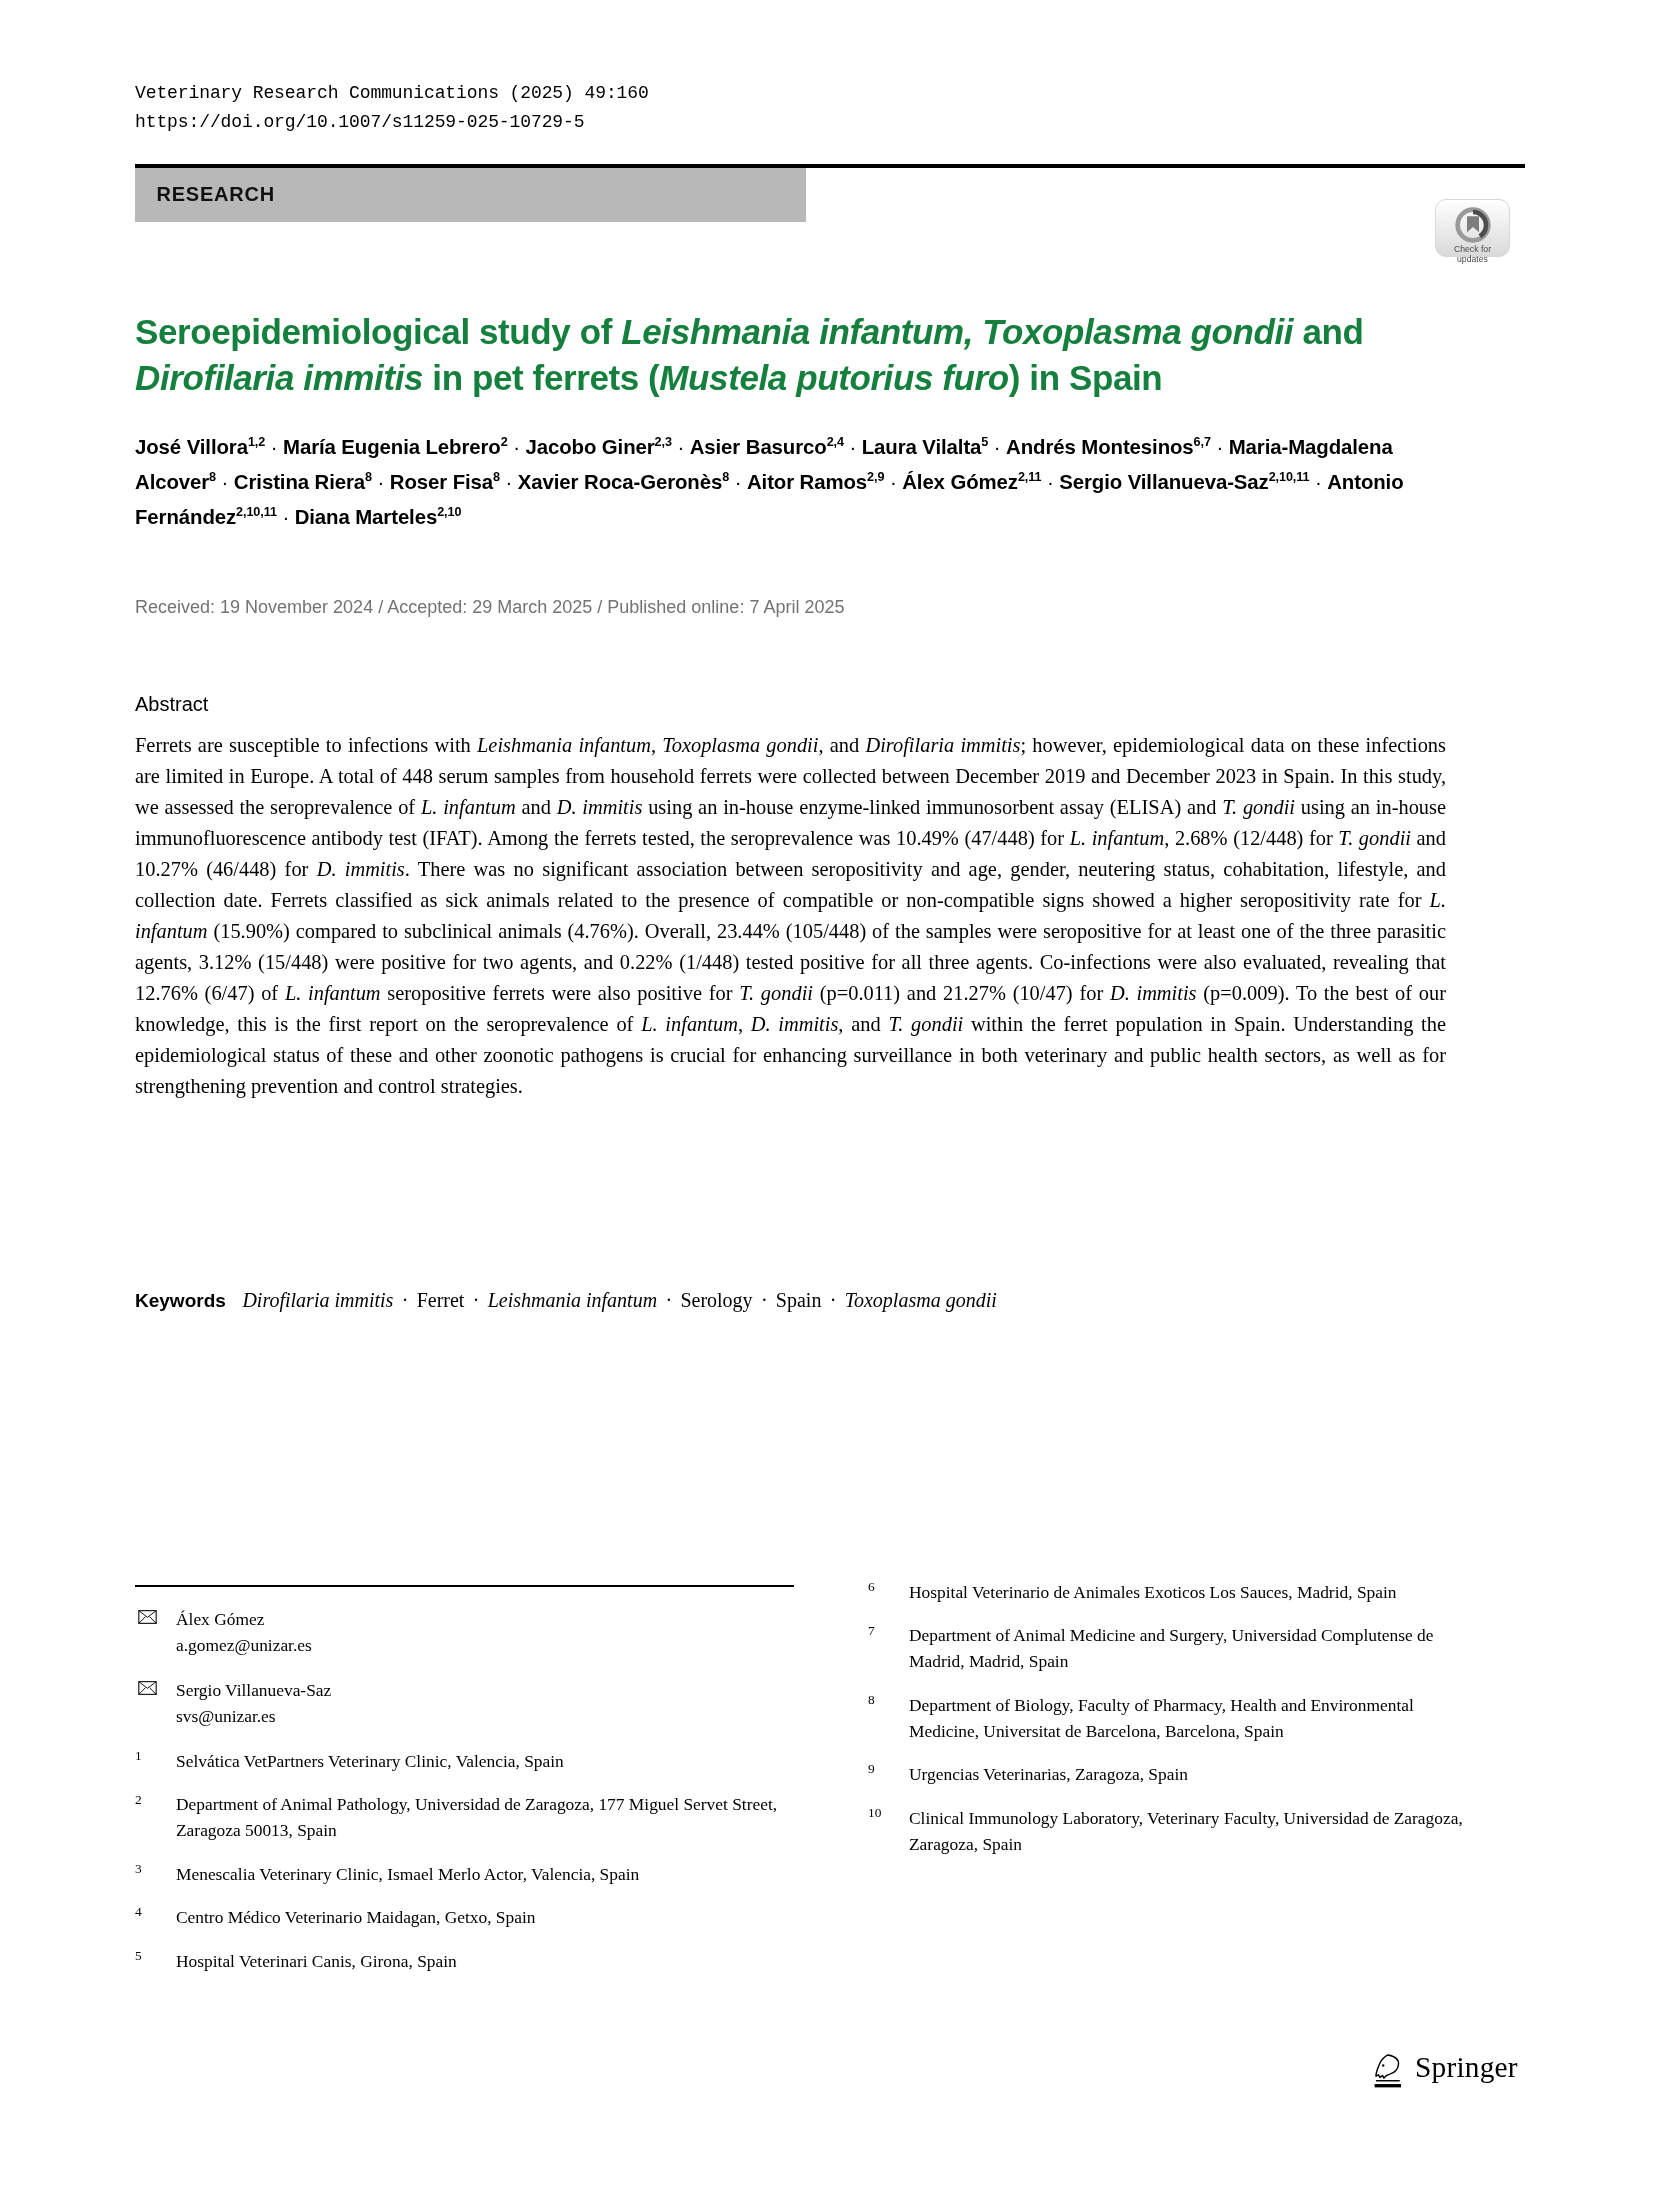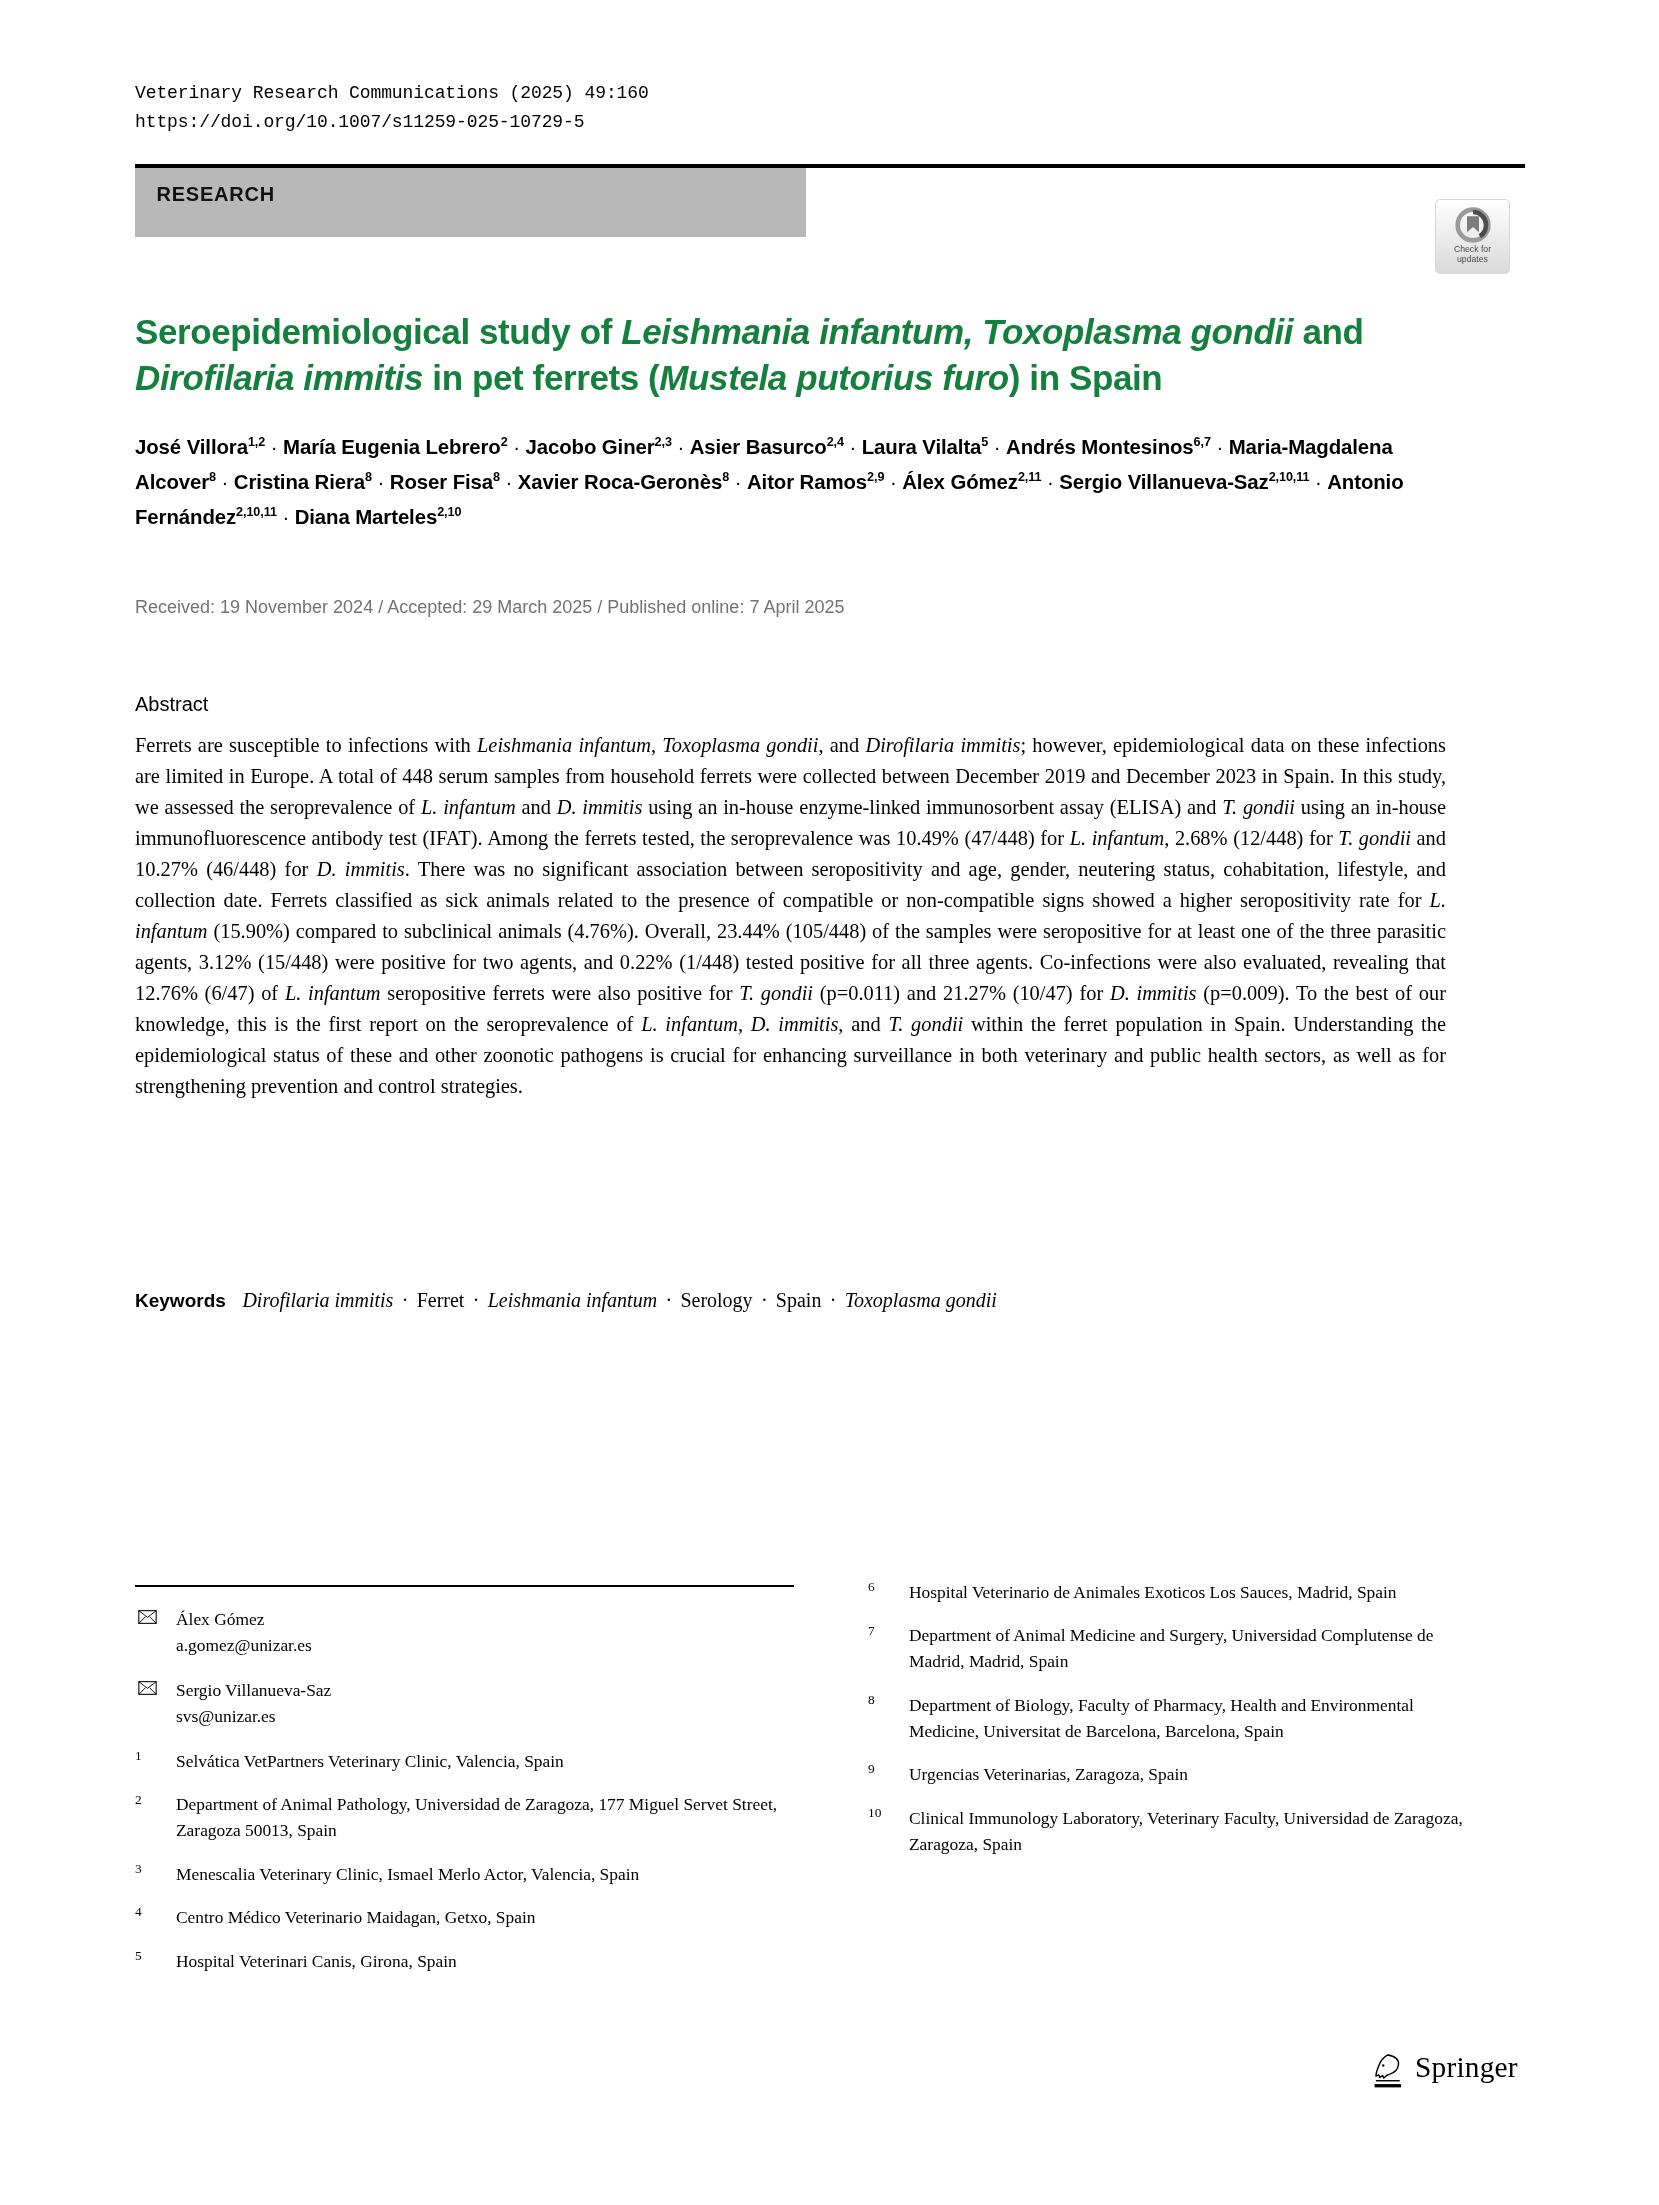"RESEARCH" .research-banner { height: 69px -> 54px }
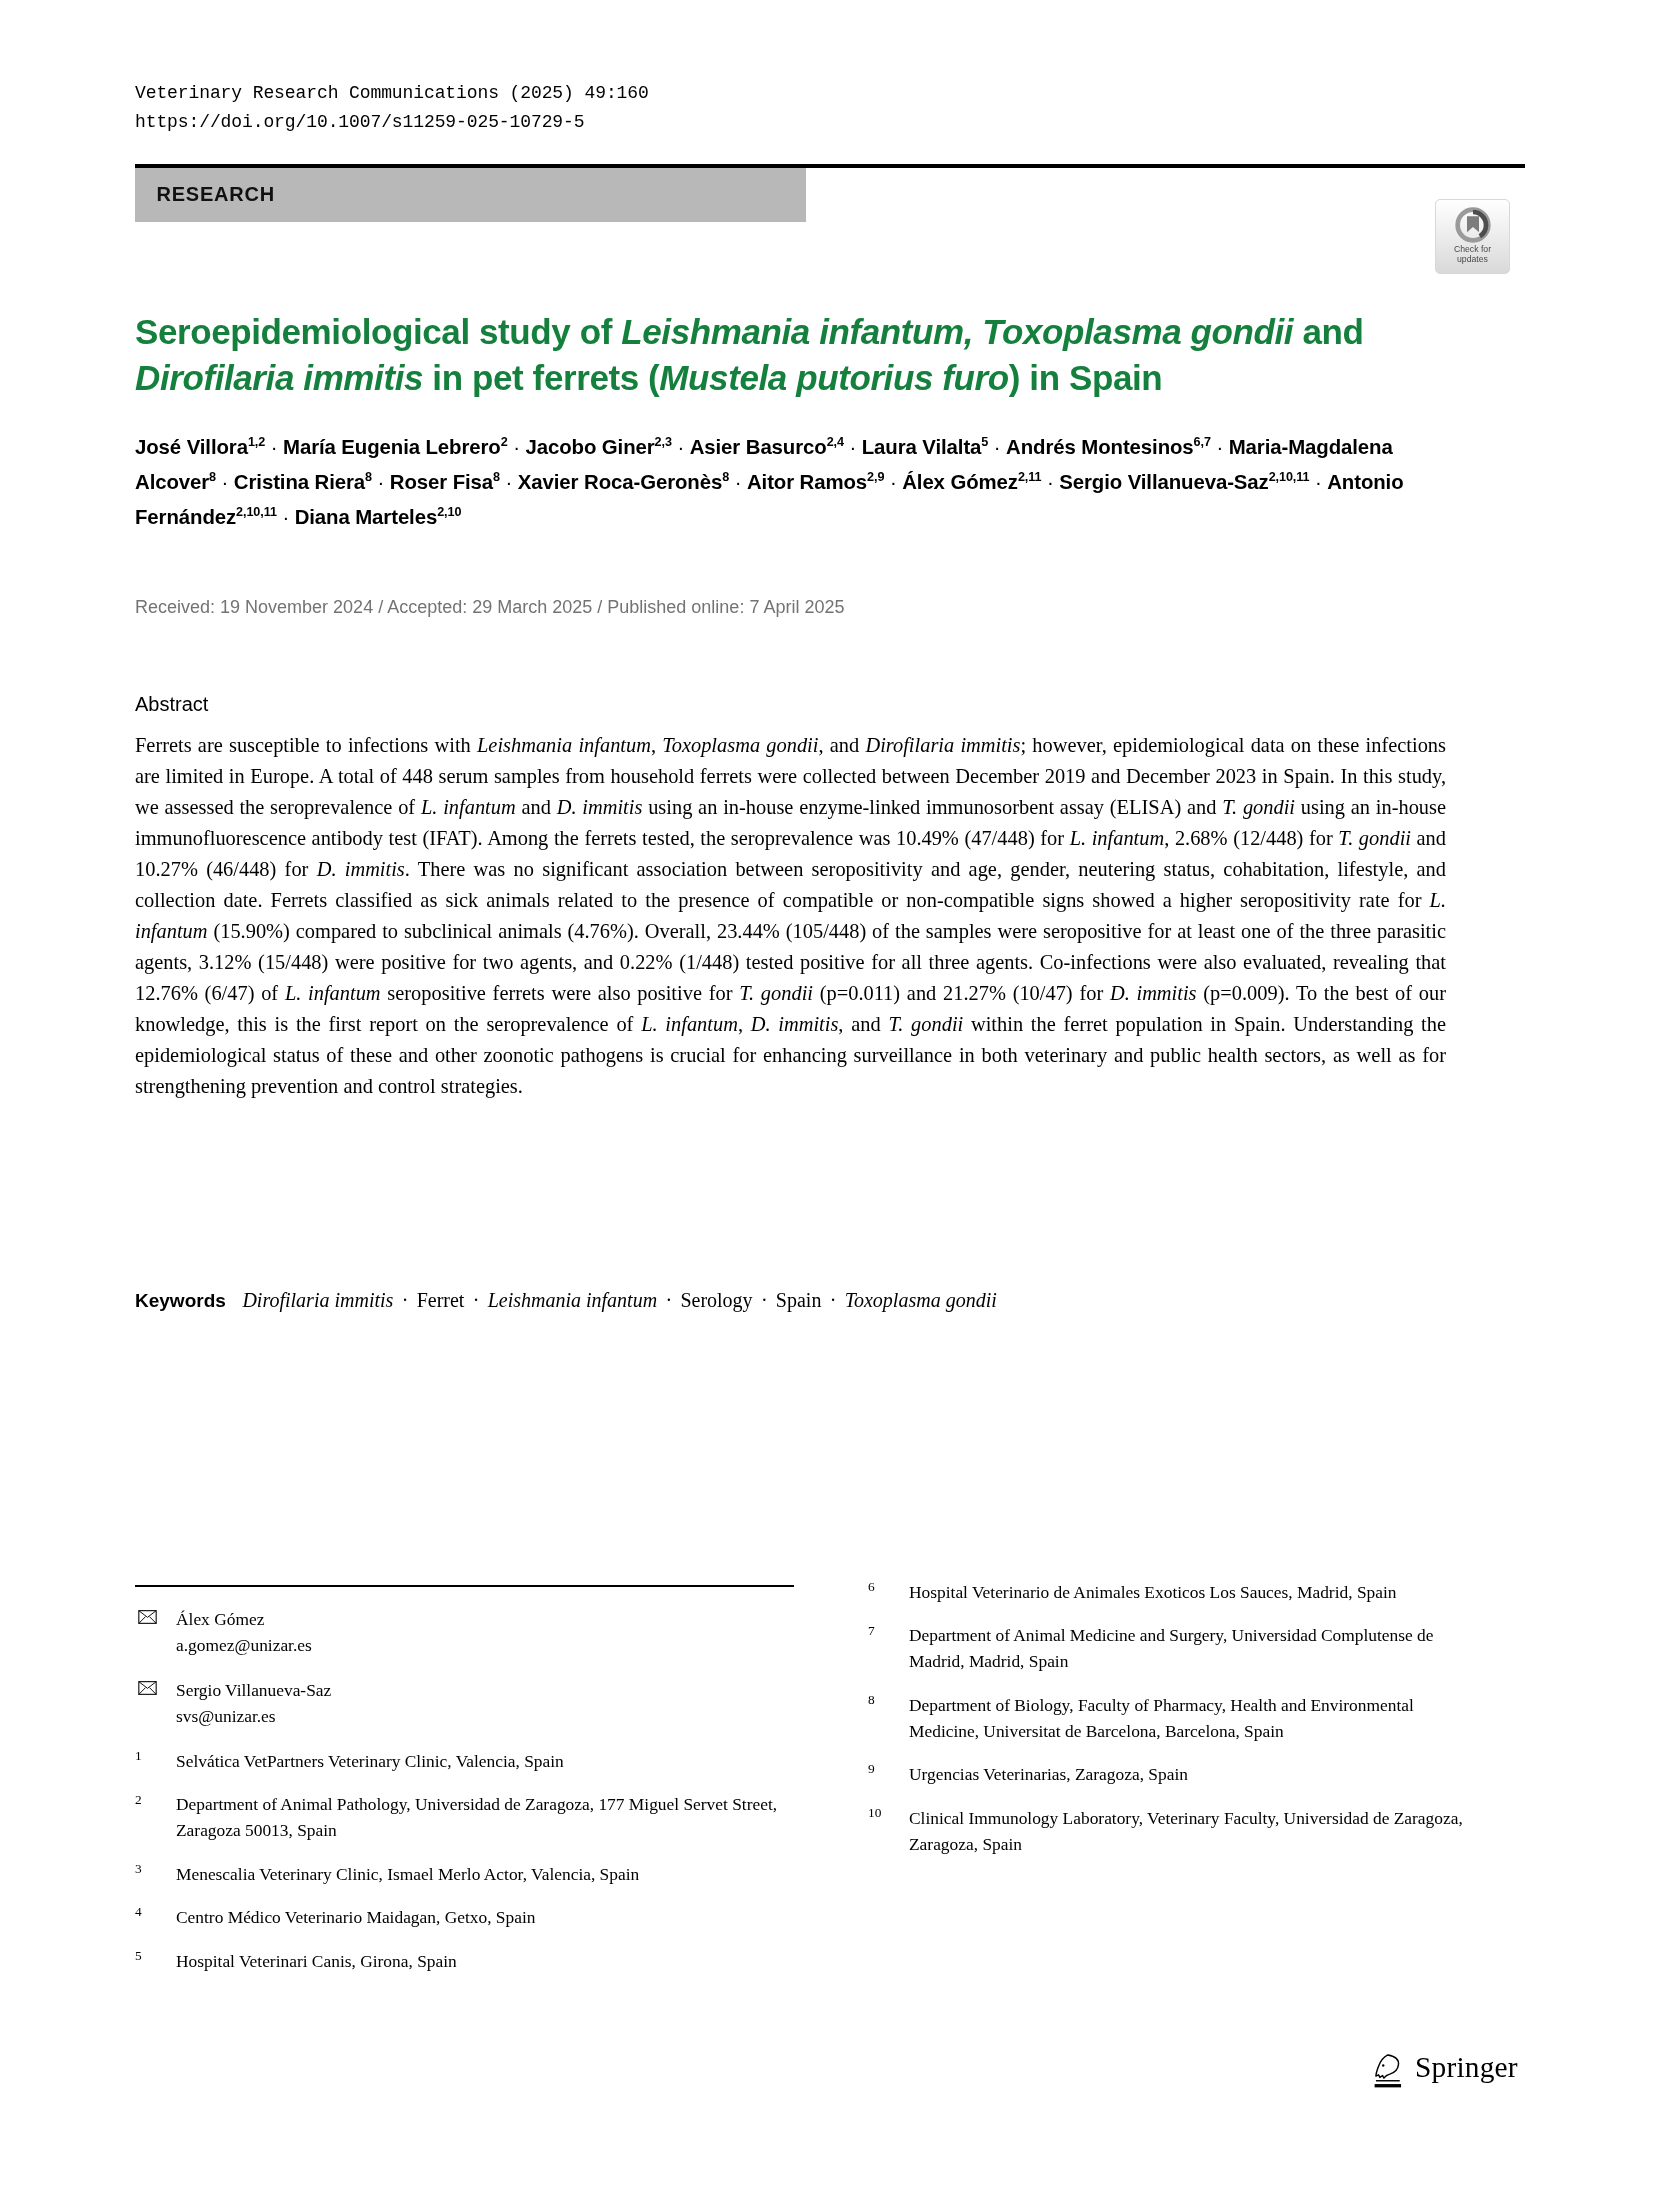"Check for" .crossmark { border-radius: 5px -> 11px; height: 75px -> 58px }
